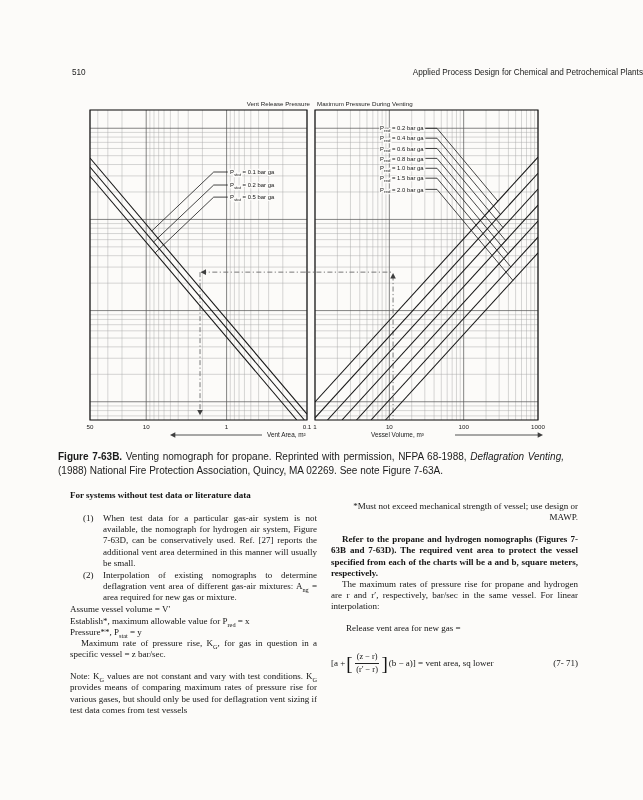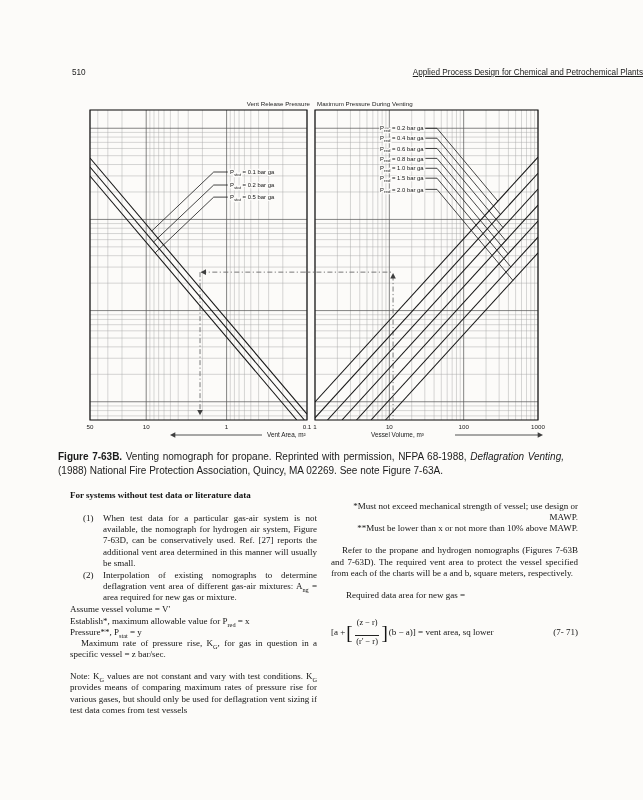"510" .runhead { text-decoration: underline -> none }
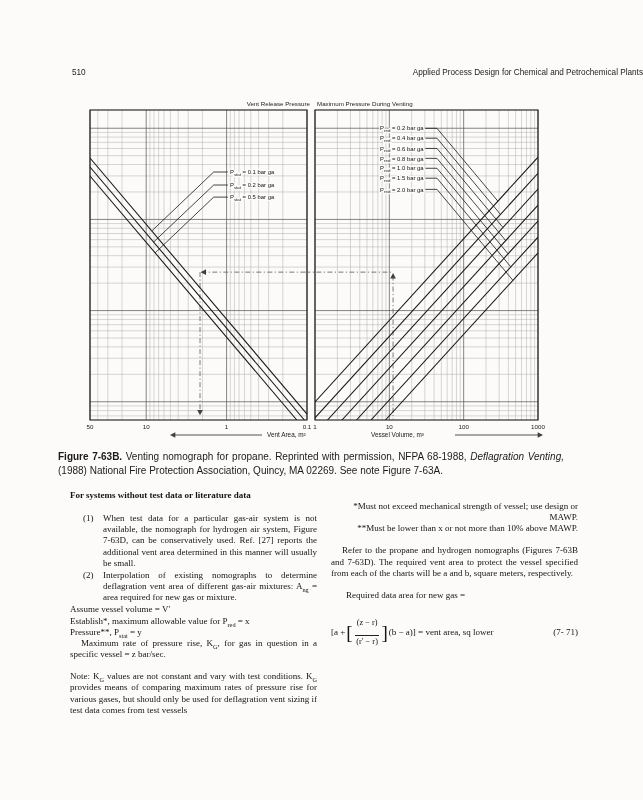"**Must be lower than x" p.footnote { html: <p>**Must be lower than x or not more than 10% above MAWP.</p> -> none }
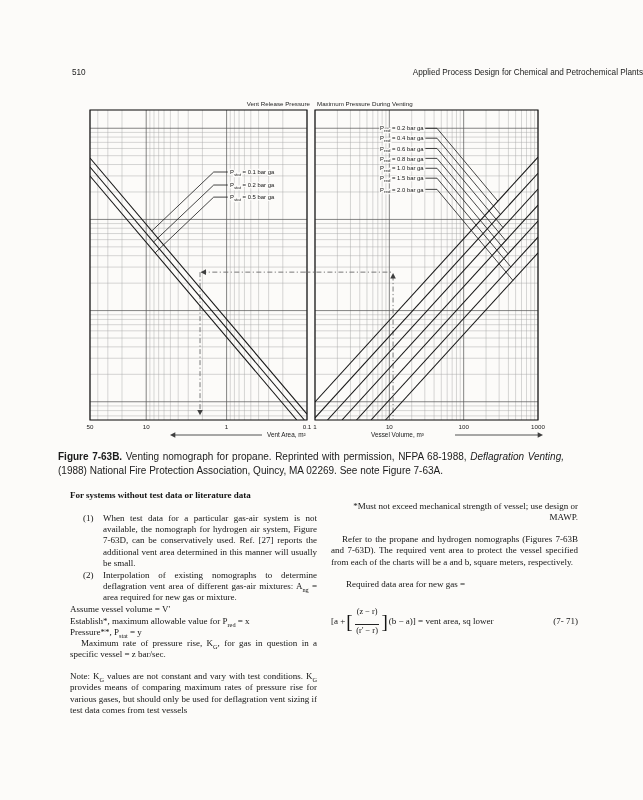"Refer to the propane and" .mt { font-weight: none -> bold }
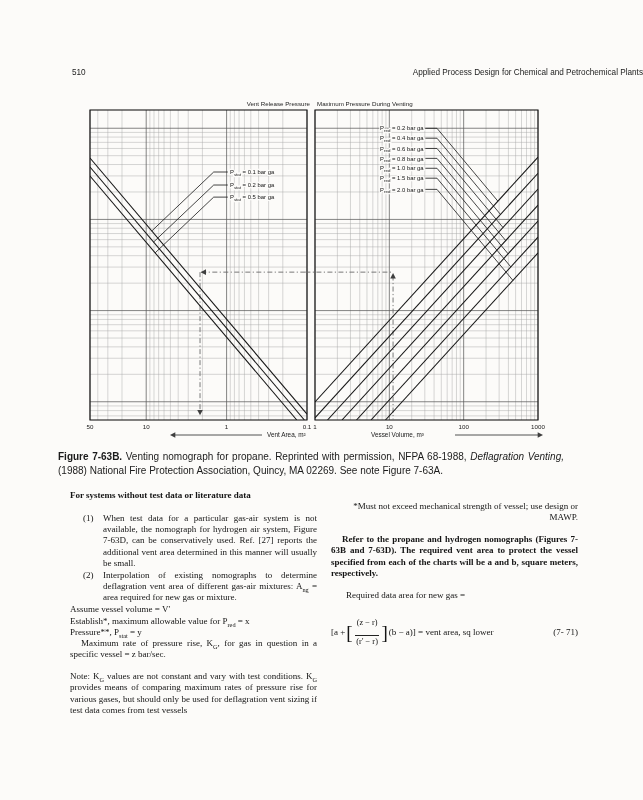"The maximum rates of pressure" p.indent { html: none -> <p><span>The maximum rates of pressure rise for propane and hydrogen are r and r′, respectively, bar/sec in the same vessel. For linear interpolation:</span></p> }
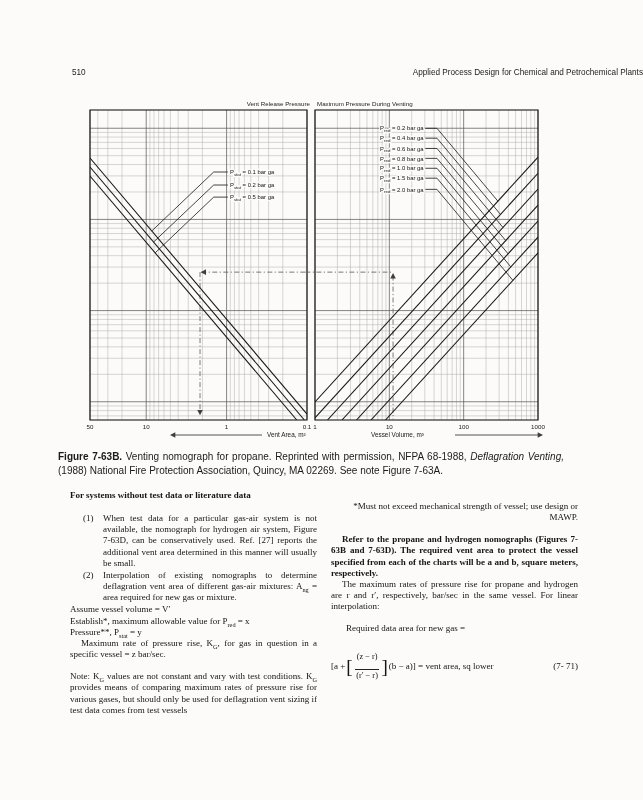"Required data area for new" p.req { text: Required data -> Release vent }
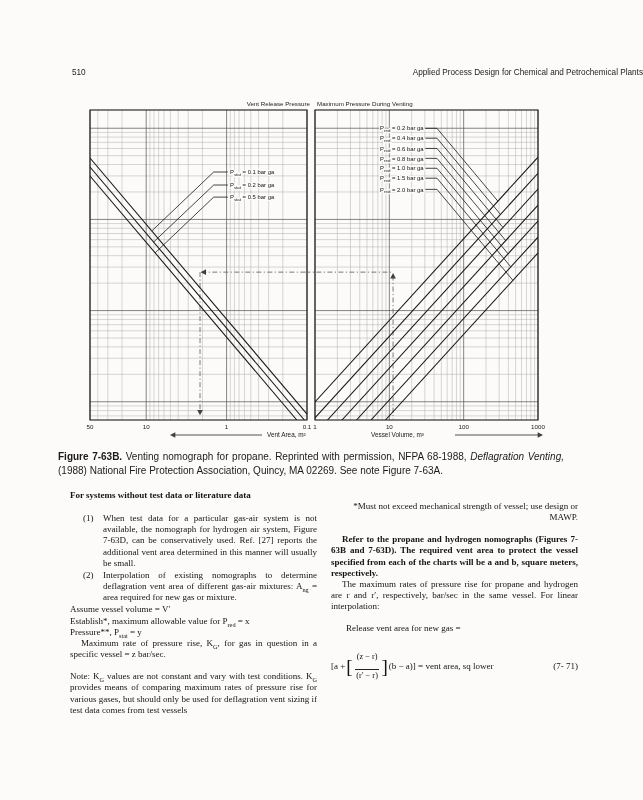"(z − r)" .frac .num { padding: 0 2px 7px -> 0 2px 1px }
